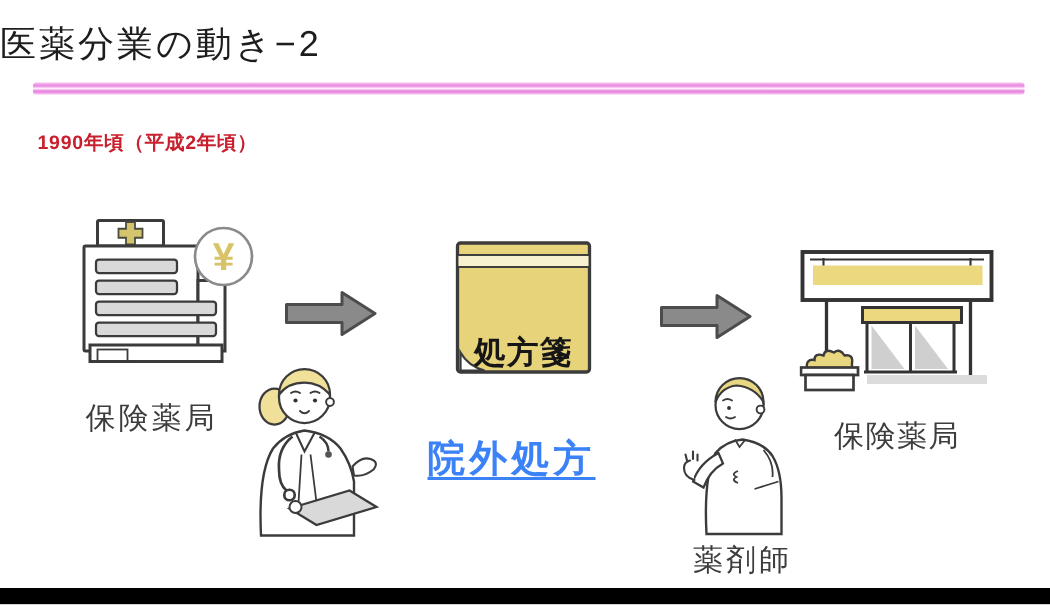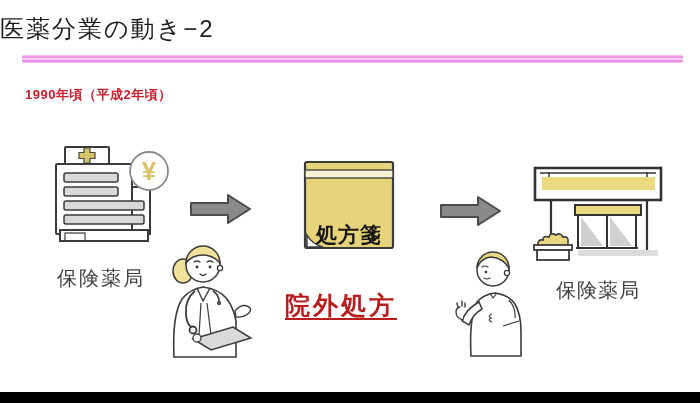"院外処方" .caption { color: #b91c1c -> #3b82f6 }
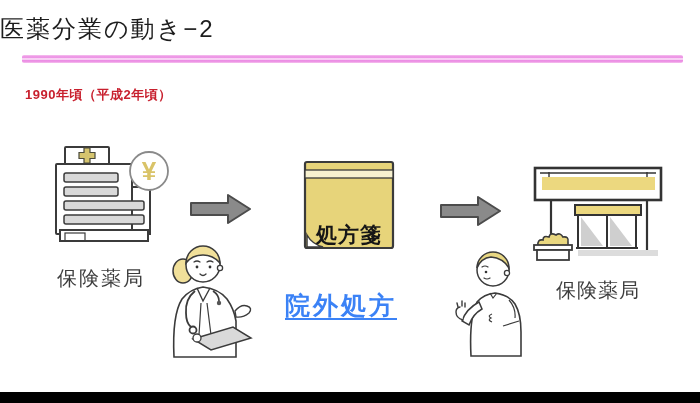"薬剤師" div.label { html: none -> <div>薬剤師</div> }
